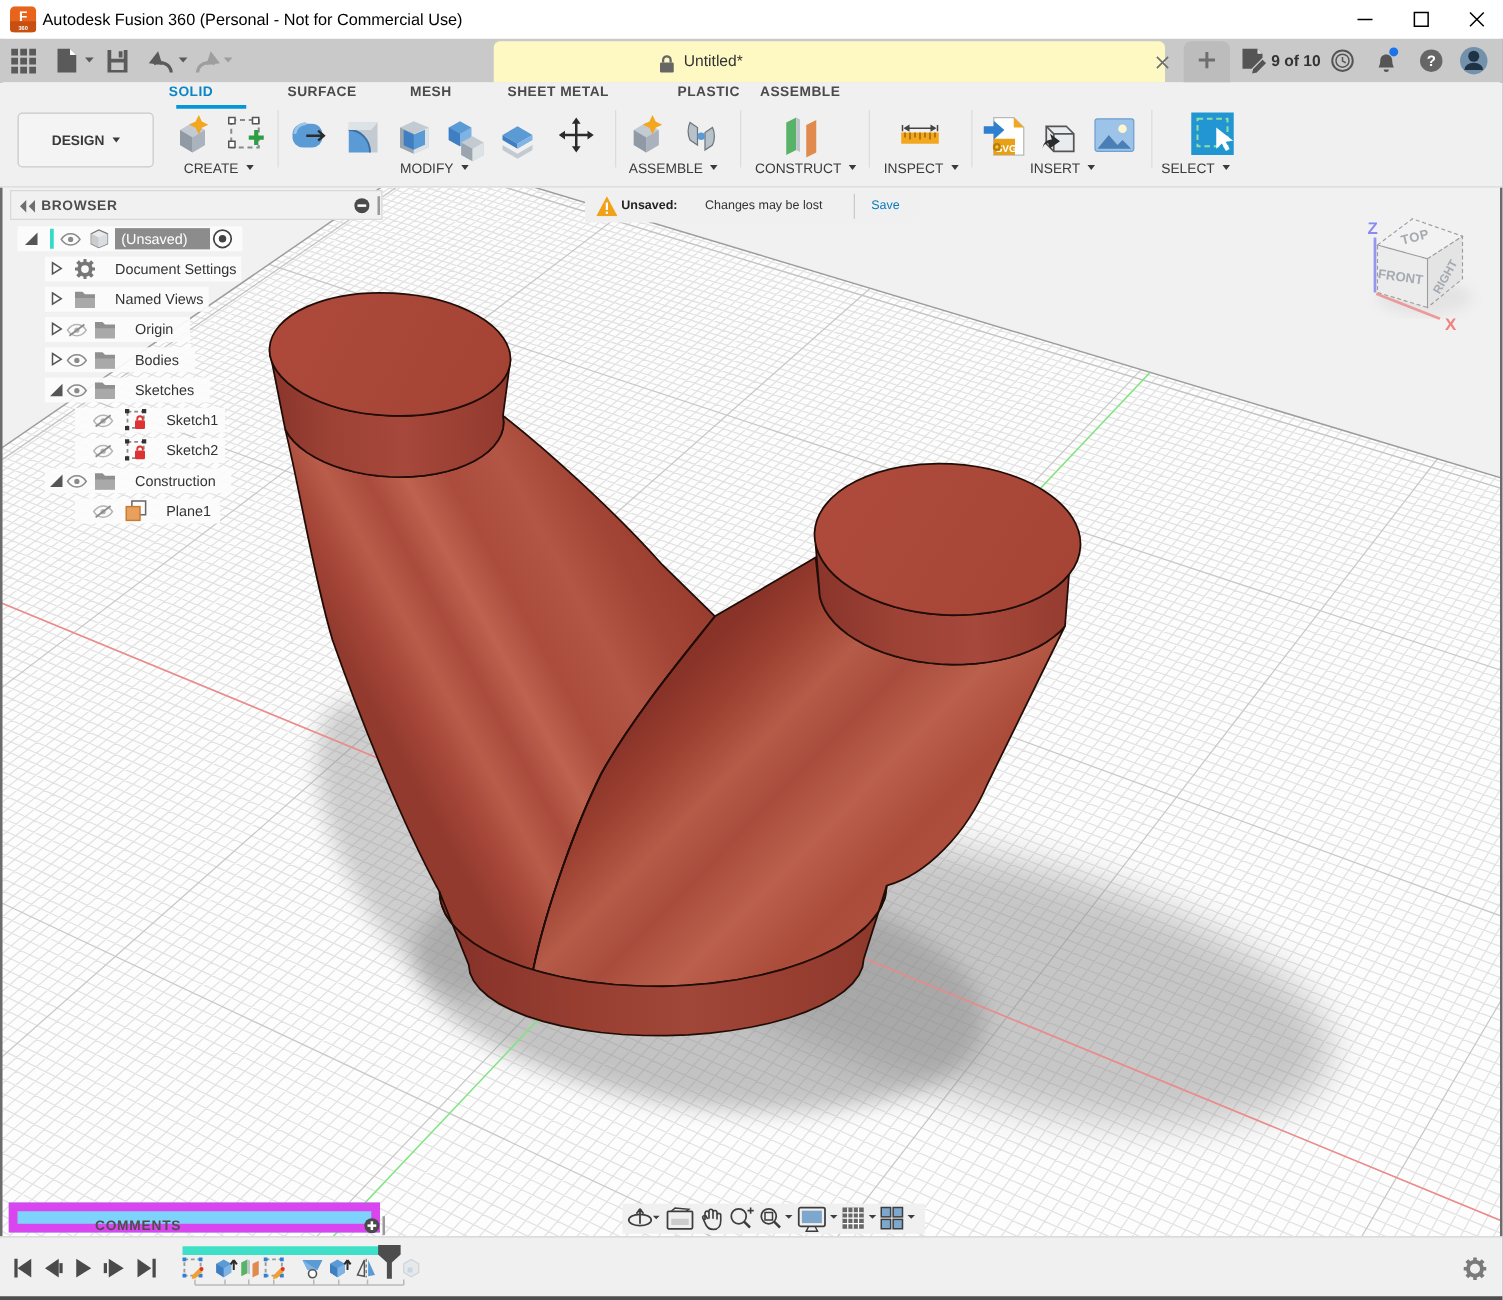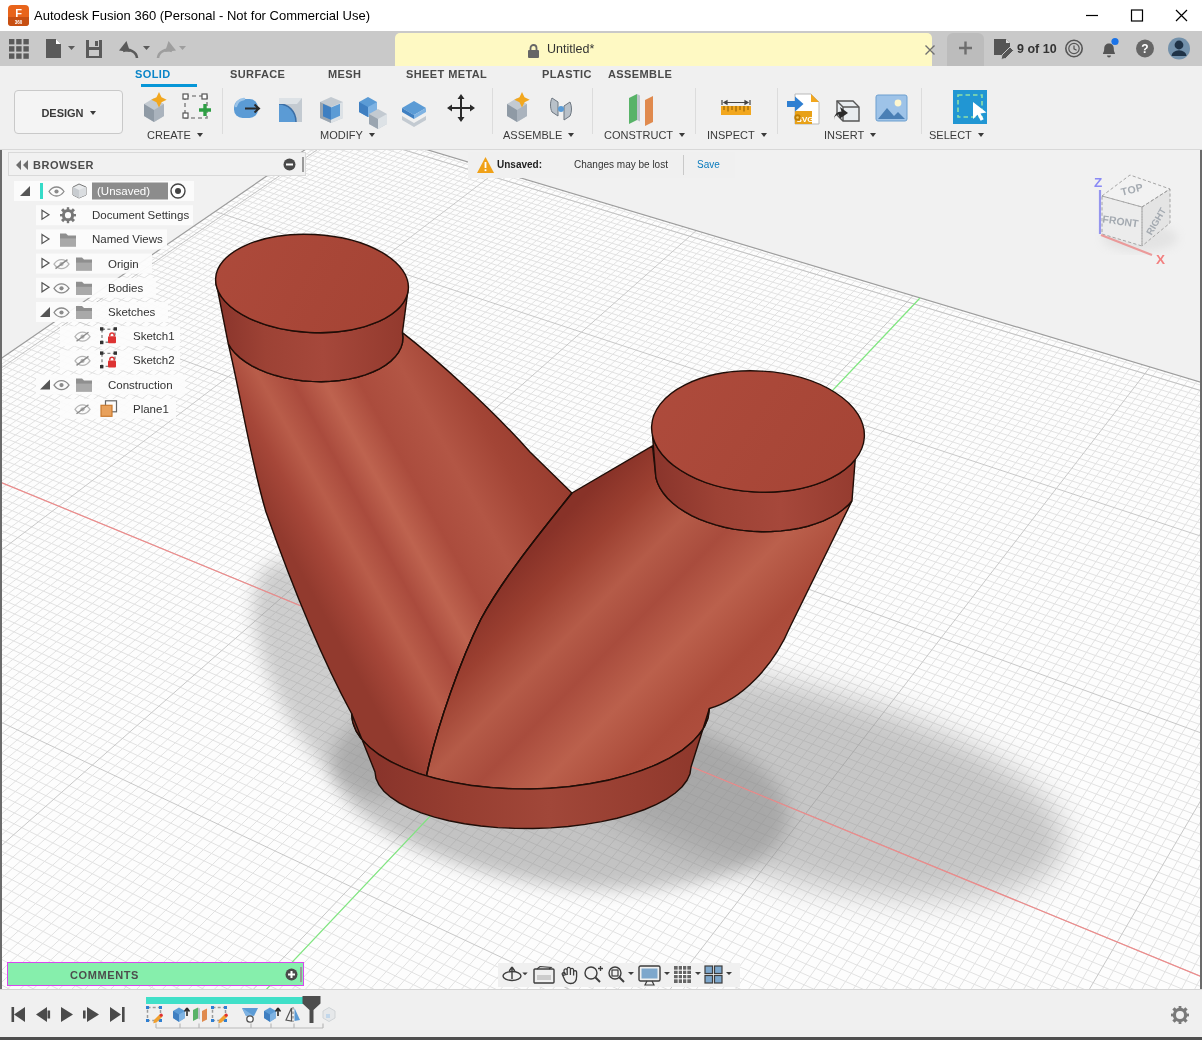"Changes may be lost" span.abs { left: 106px -> 96px }
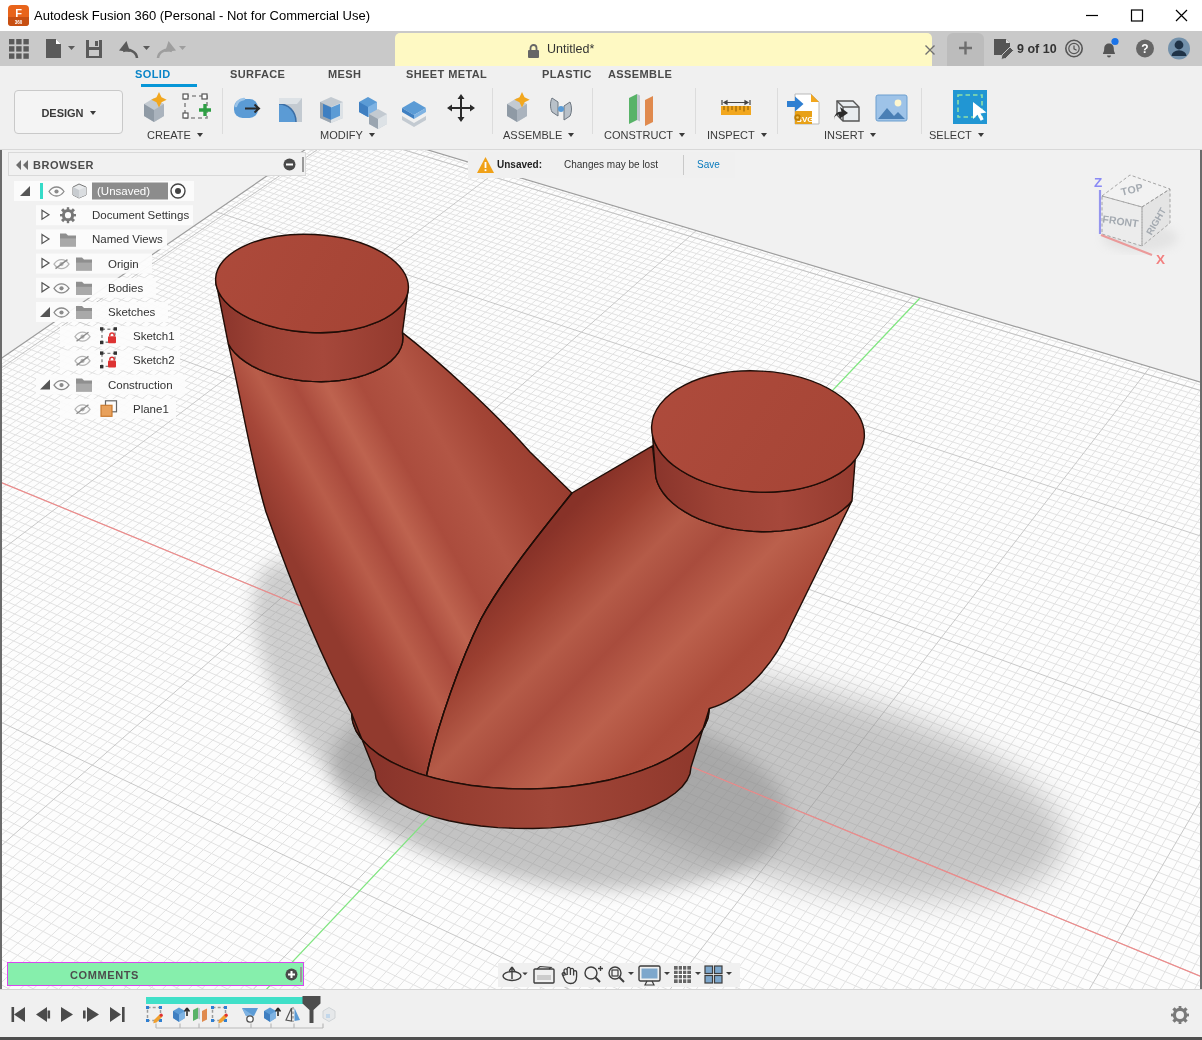"COMMENTS" #comments { background: #86efac -> #7dd3fc; border: 1px solid #d946ef -> 7px solid #d946ef }
